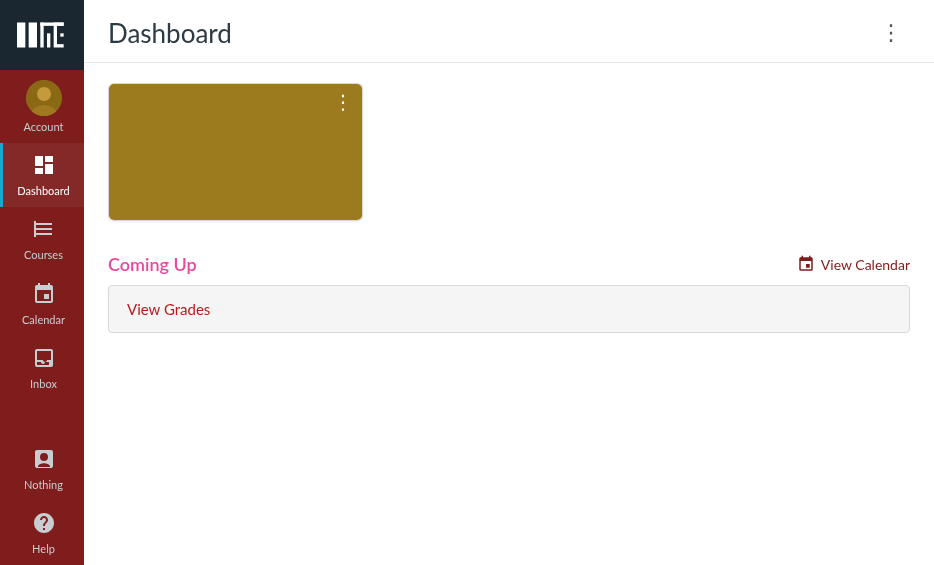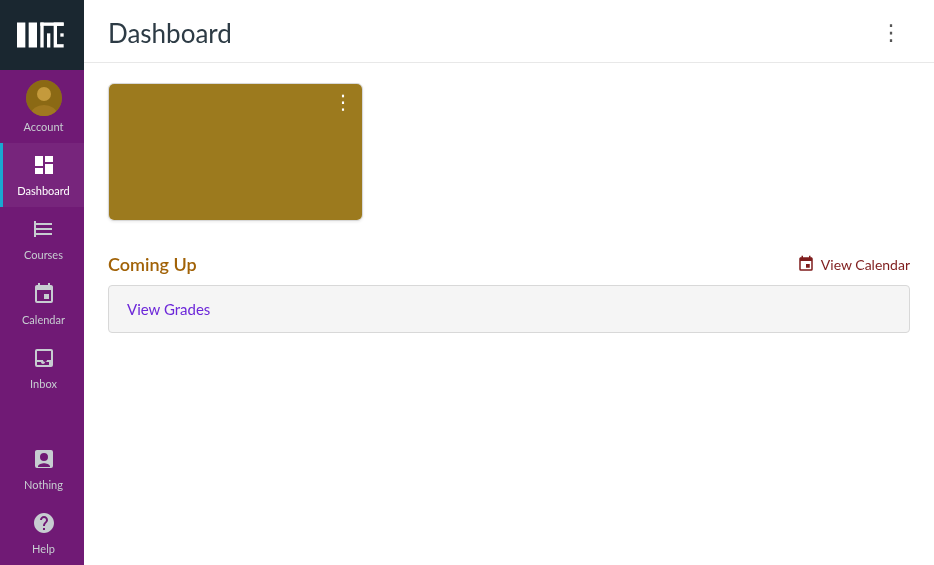"Account" .sidebar { background: #701a75 -> #7f1d1d }
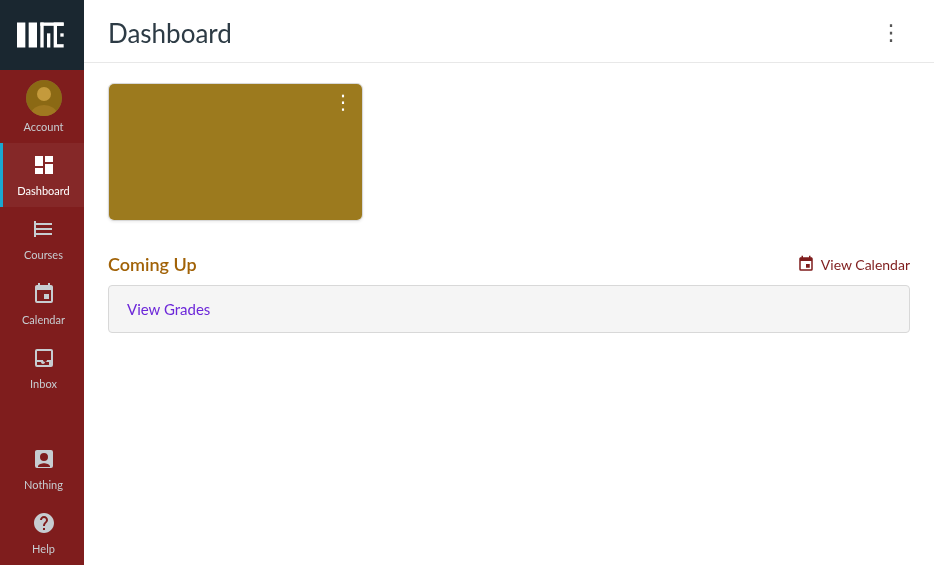"Coming Up" .coming-up-title { color: #a16207 -> #ec4899 }
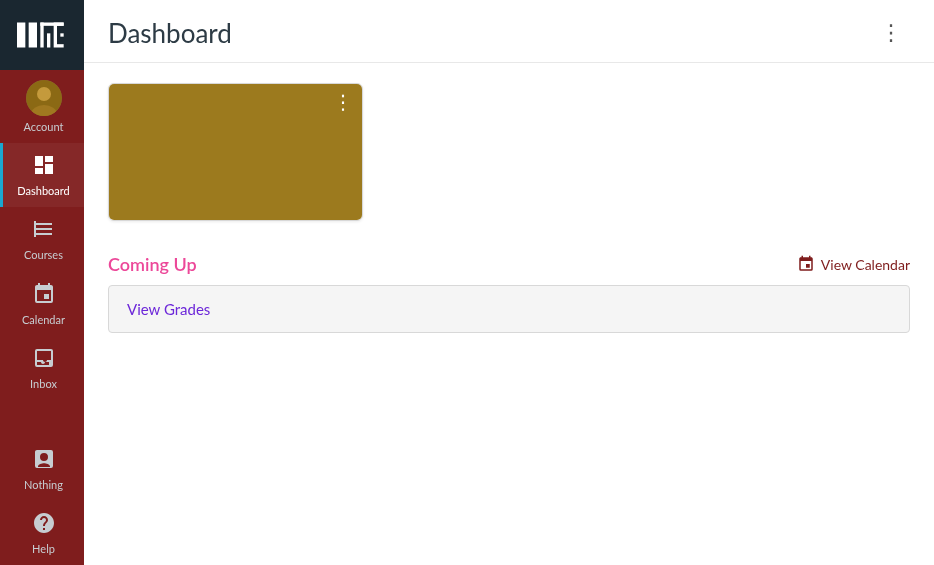"View Grades" .view-grades-btn { color: #6d28d9 -> #b91c1c }
